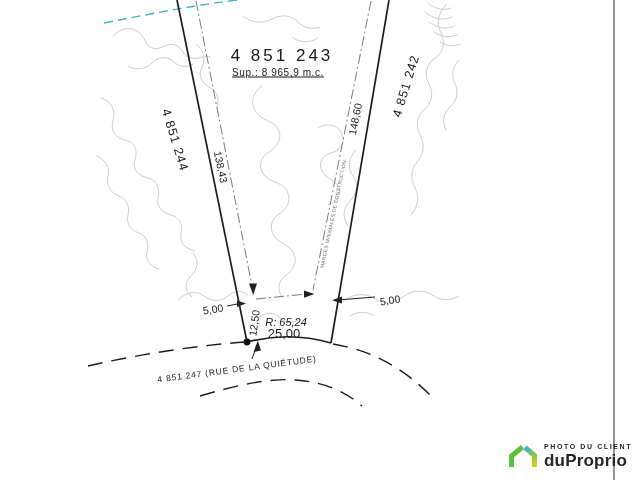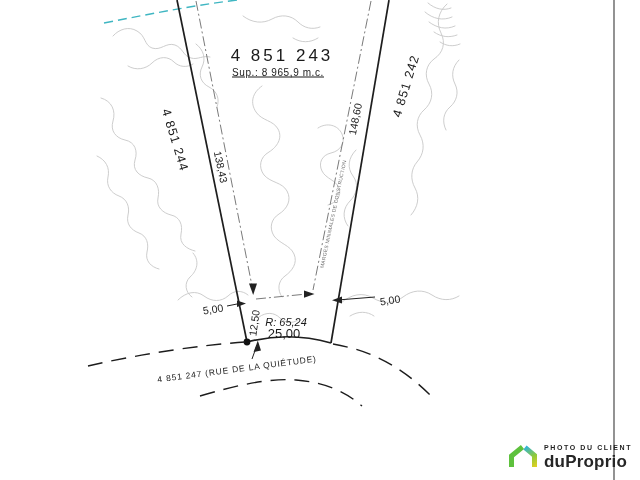"duProprio" .watermark { align-items: center -> flex-start }
